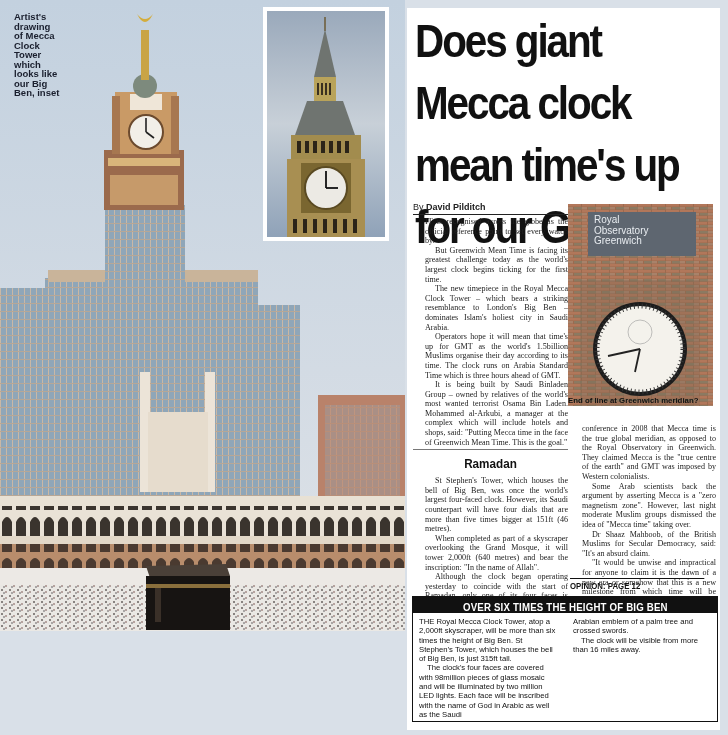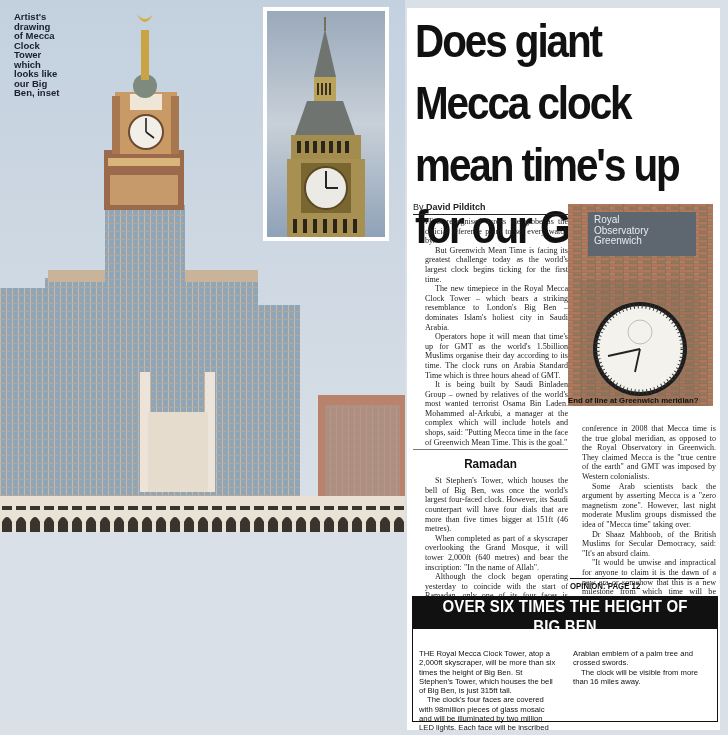"Artist's" .photo-area { height: 532px -> 631px }
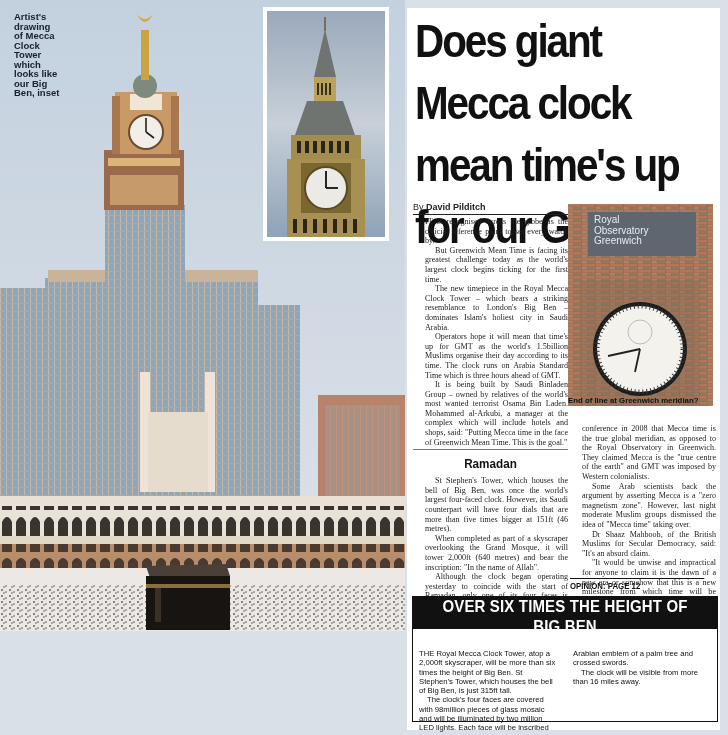"OVER SIX TIMES THE HEIGHT" .factbox-title { font-size: 17px -> 11px; height: 32px -> 16px }
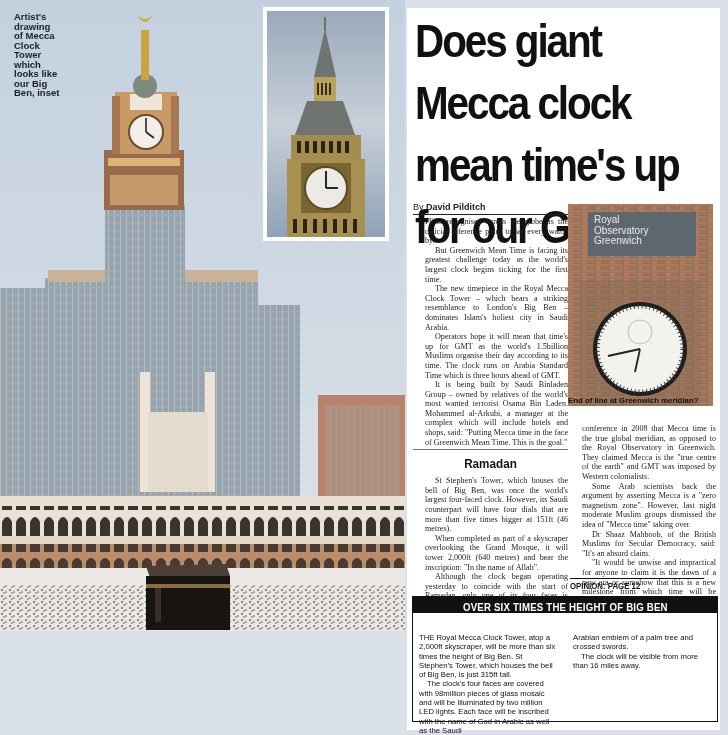"THE Royal Mecca Clock Tower," .factbox-cols { padding: 20px 6px 0 6px -> 4px 6px 0 6px }
